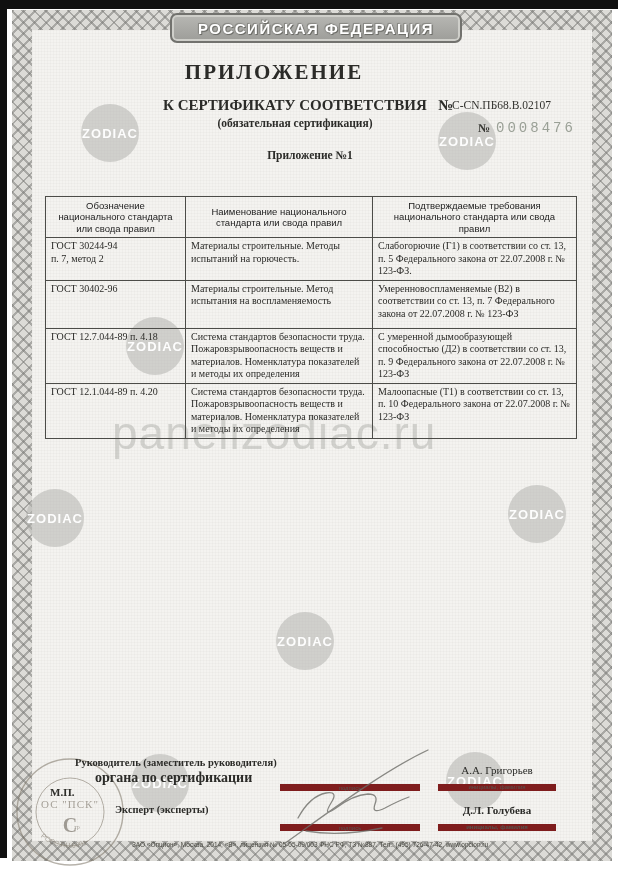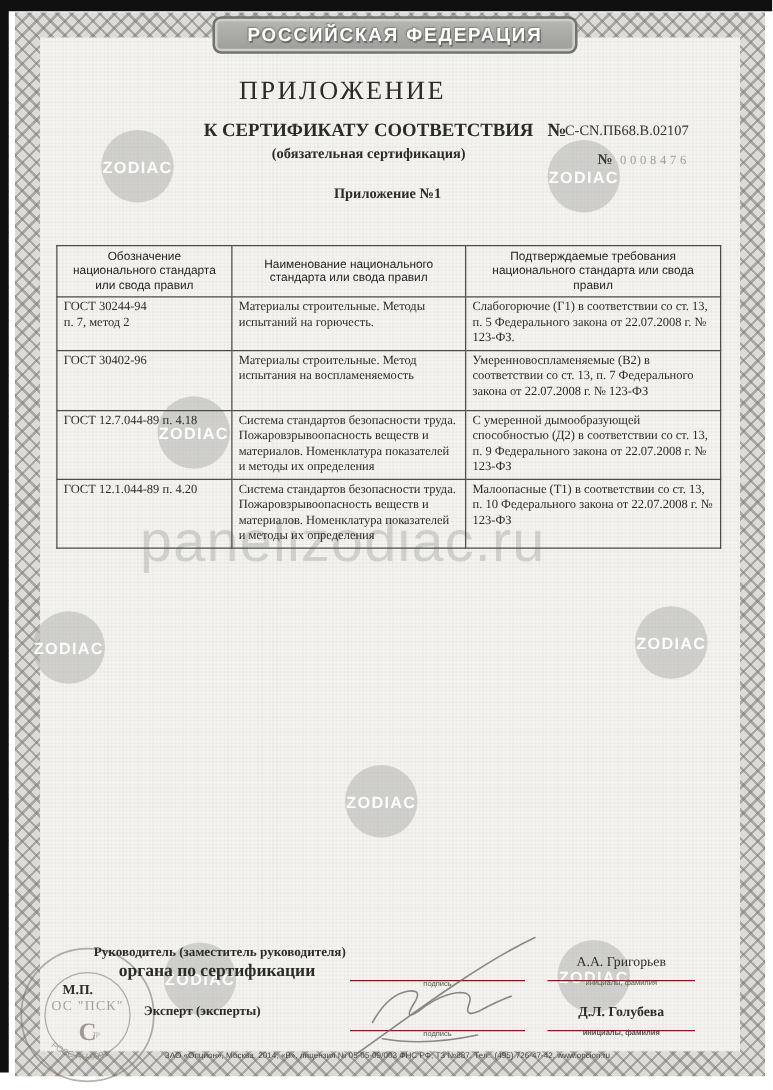"ПРИЛОЖЕНИЕ" .title { font-weight: normal -> bold }
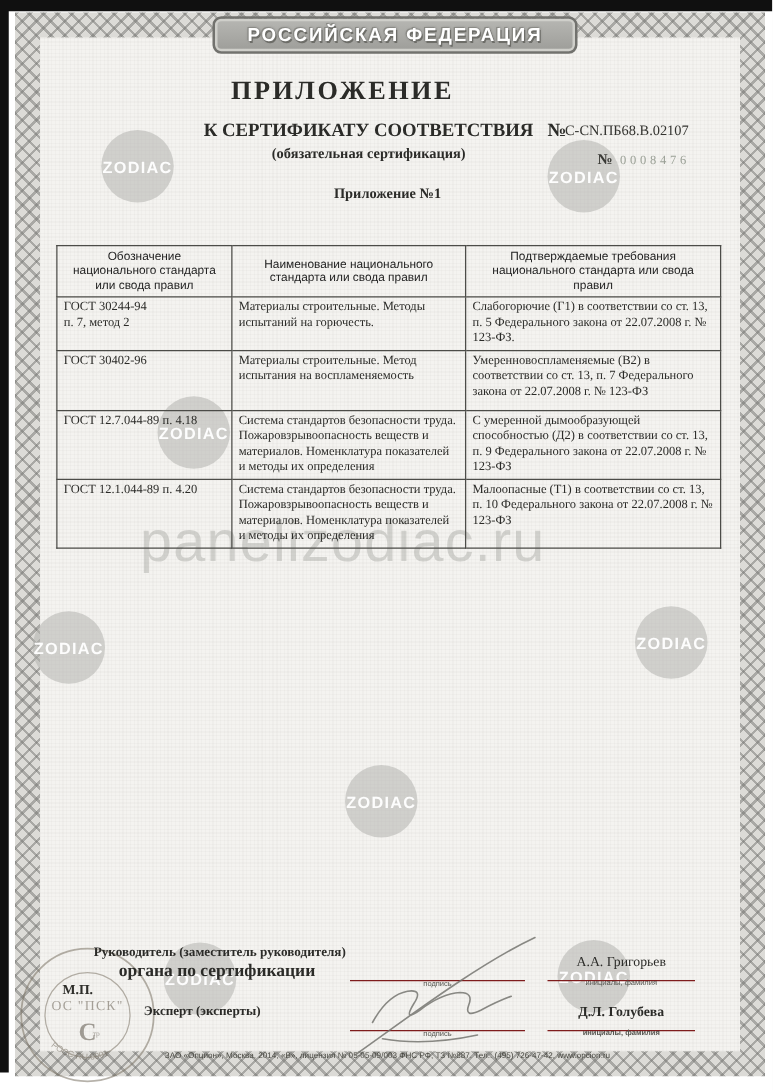"0008476" .blank-no .no-digits { font-family: Liberation Serif, serif -> Liberation Mono, monospace; font-size: 10px -> 14px }
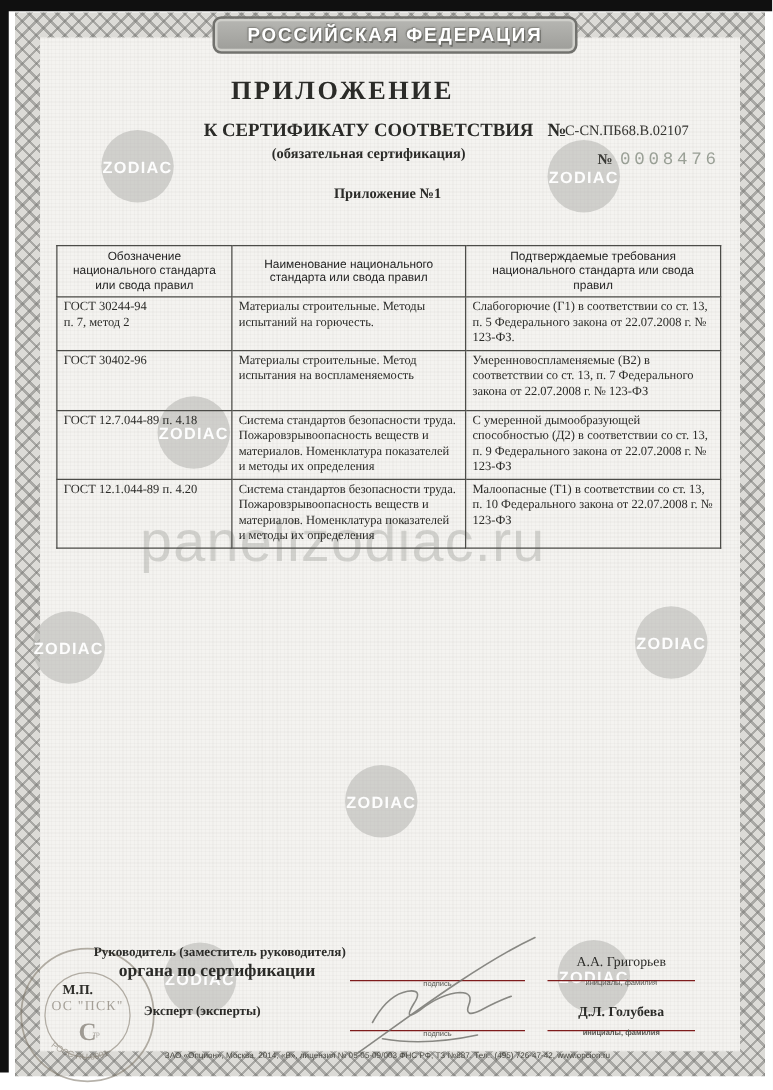"А.А. Григорьев" .sigline { border-bottom: 1px solid #7f1d1d -> 7px solid #7f1d1d }
